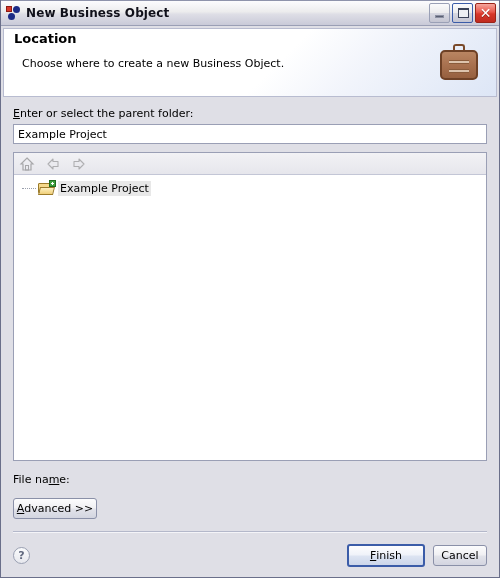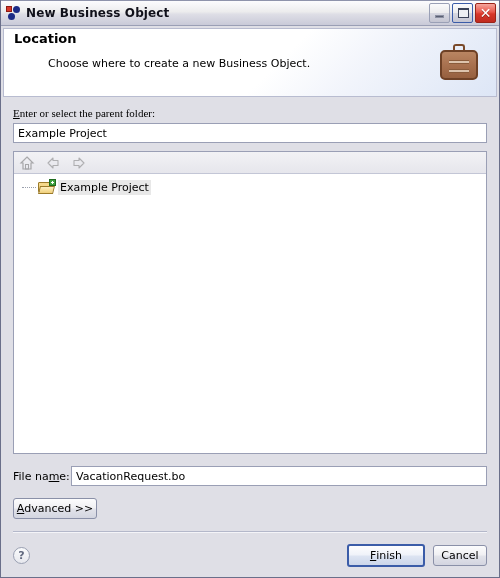"Choose where to create a" #banner-desc { margin-left: 26px -> none }
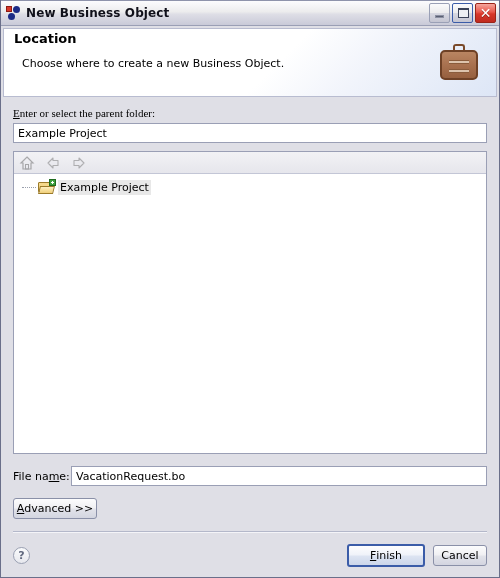"Enter or select the parent" .field-label { font-family: Liberation Serif, serif -> none }
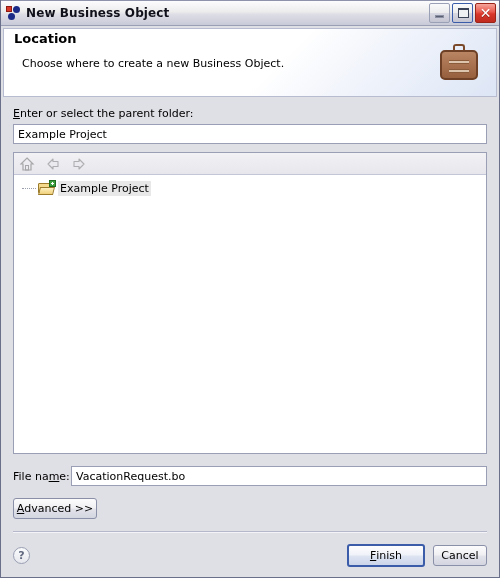"VacationRequest.bo" input.text-input { html: <input> -> none }
